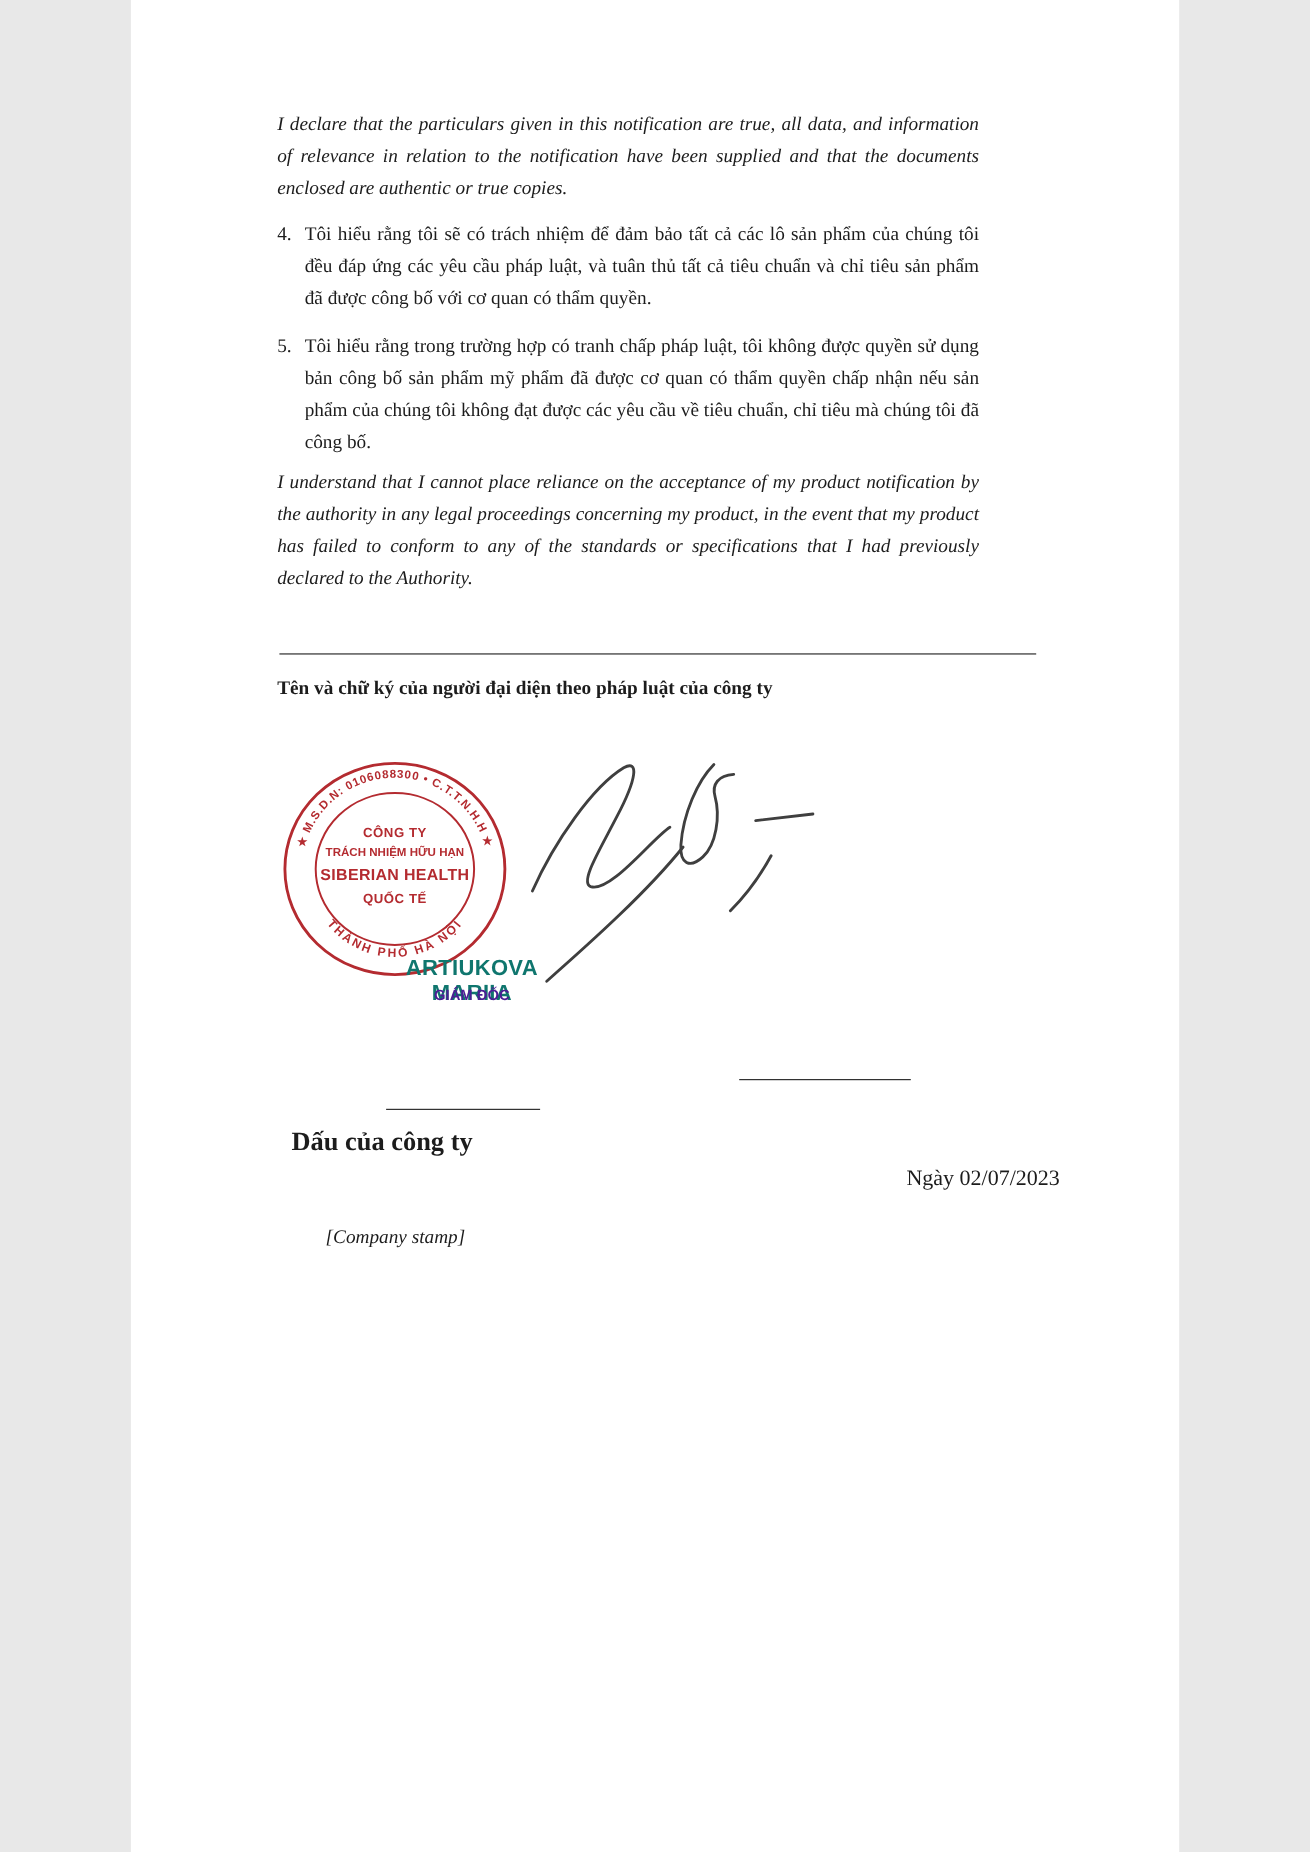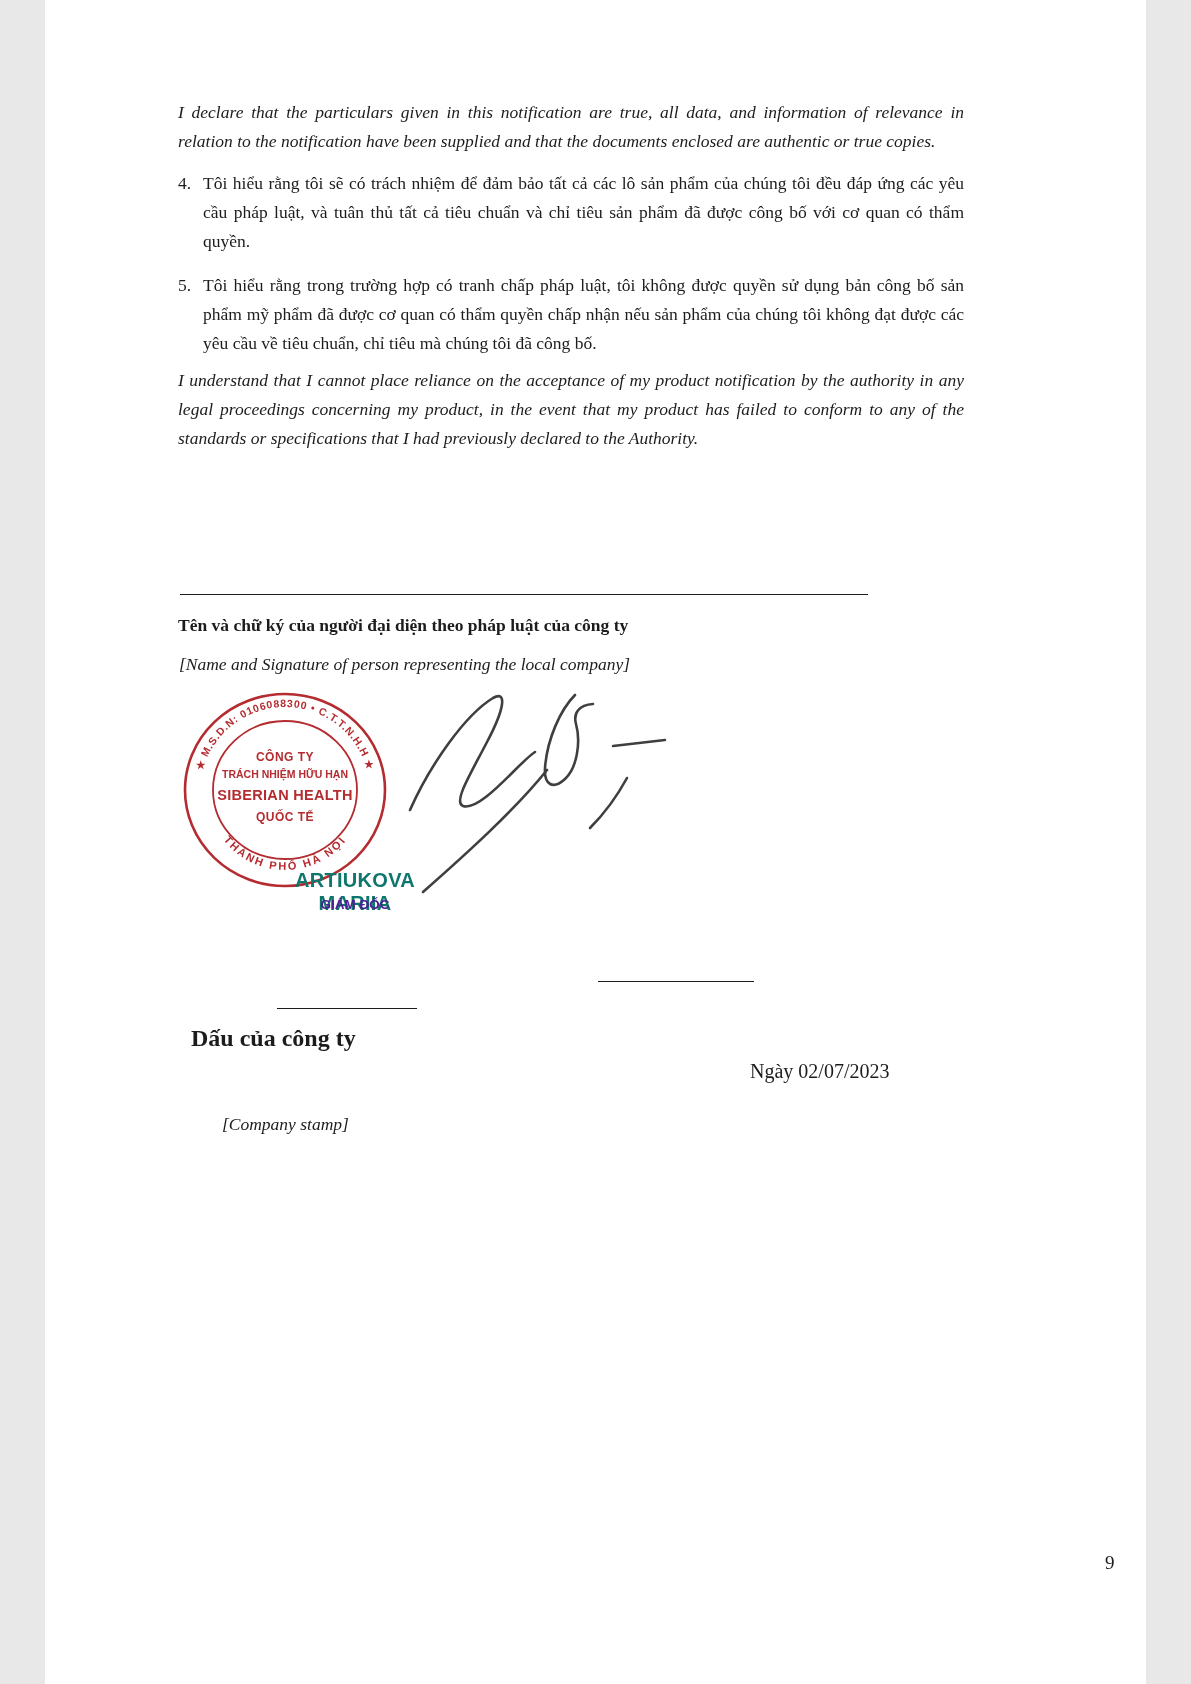"I declare that the particulars" .page { width: 1101px -> 953px }
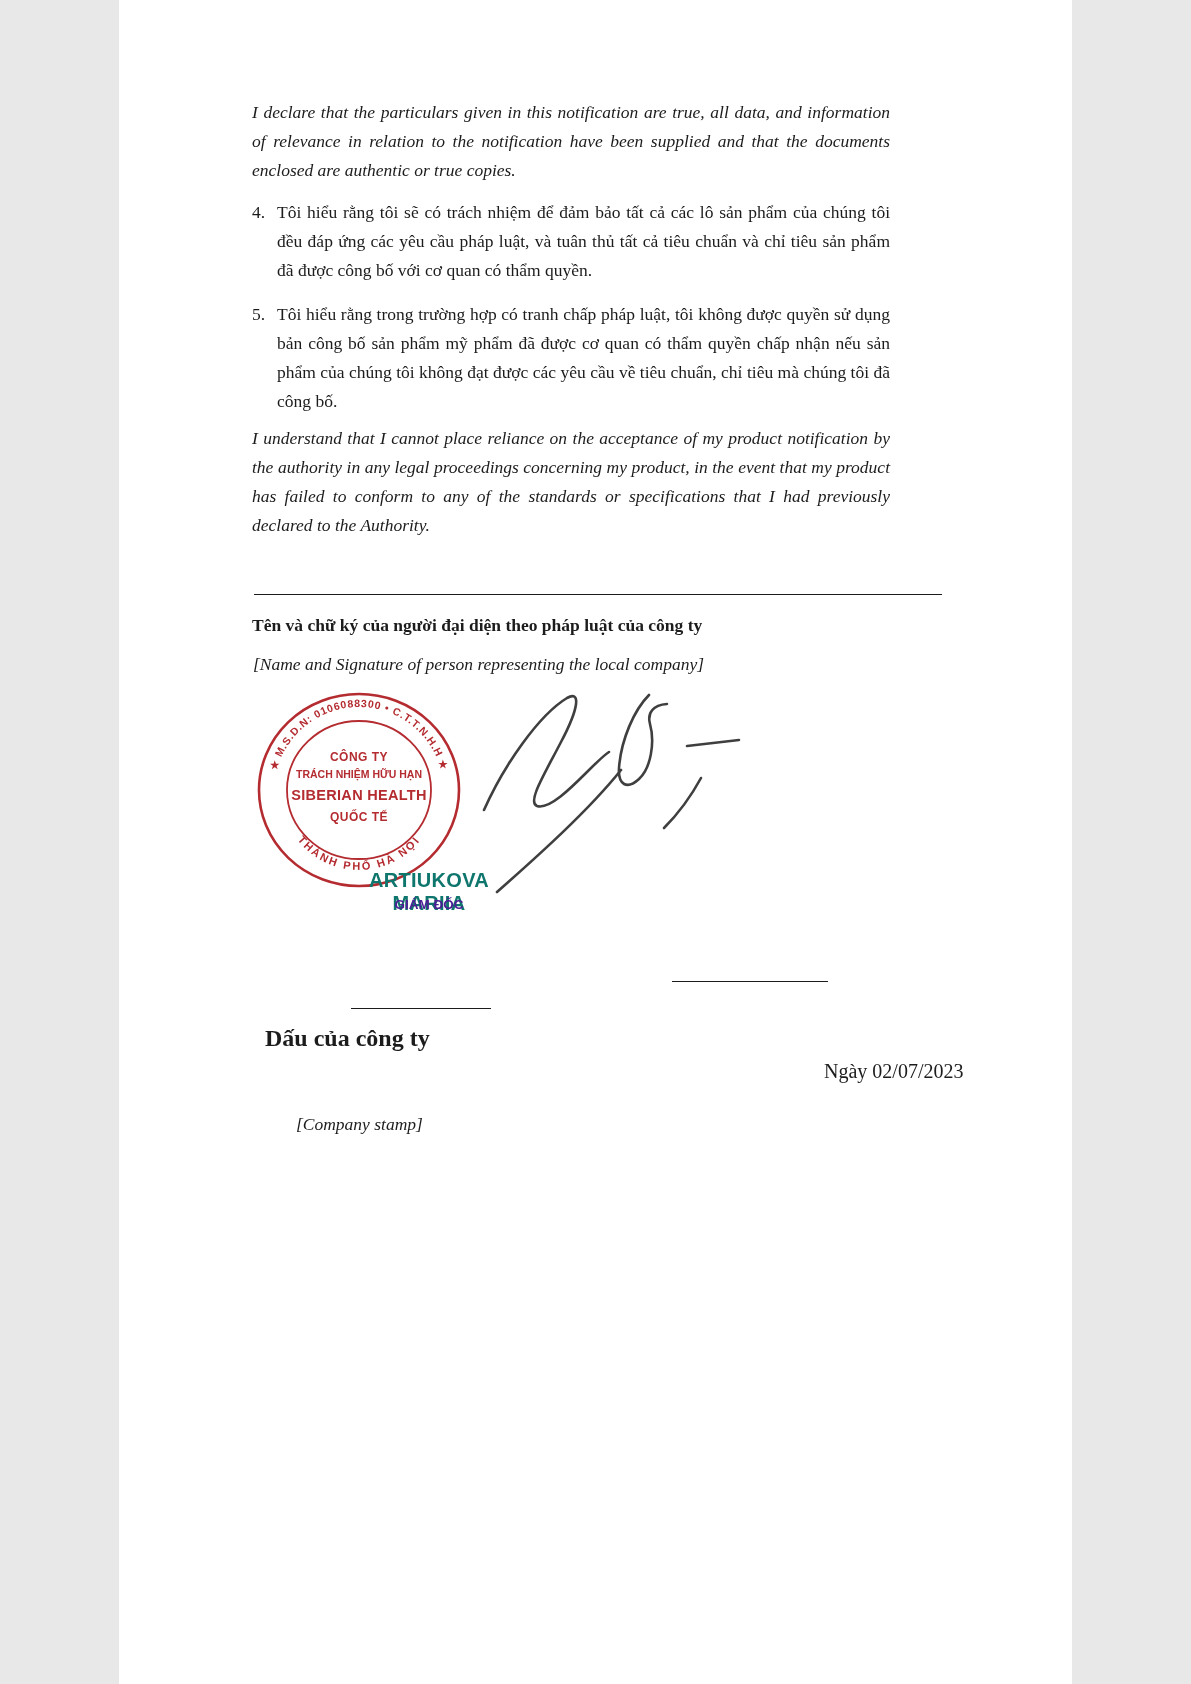"[Name and Signature of person" div.abs { html: <div>[Name and Signature of person representing the local company]</div> -> none }
